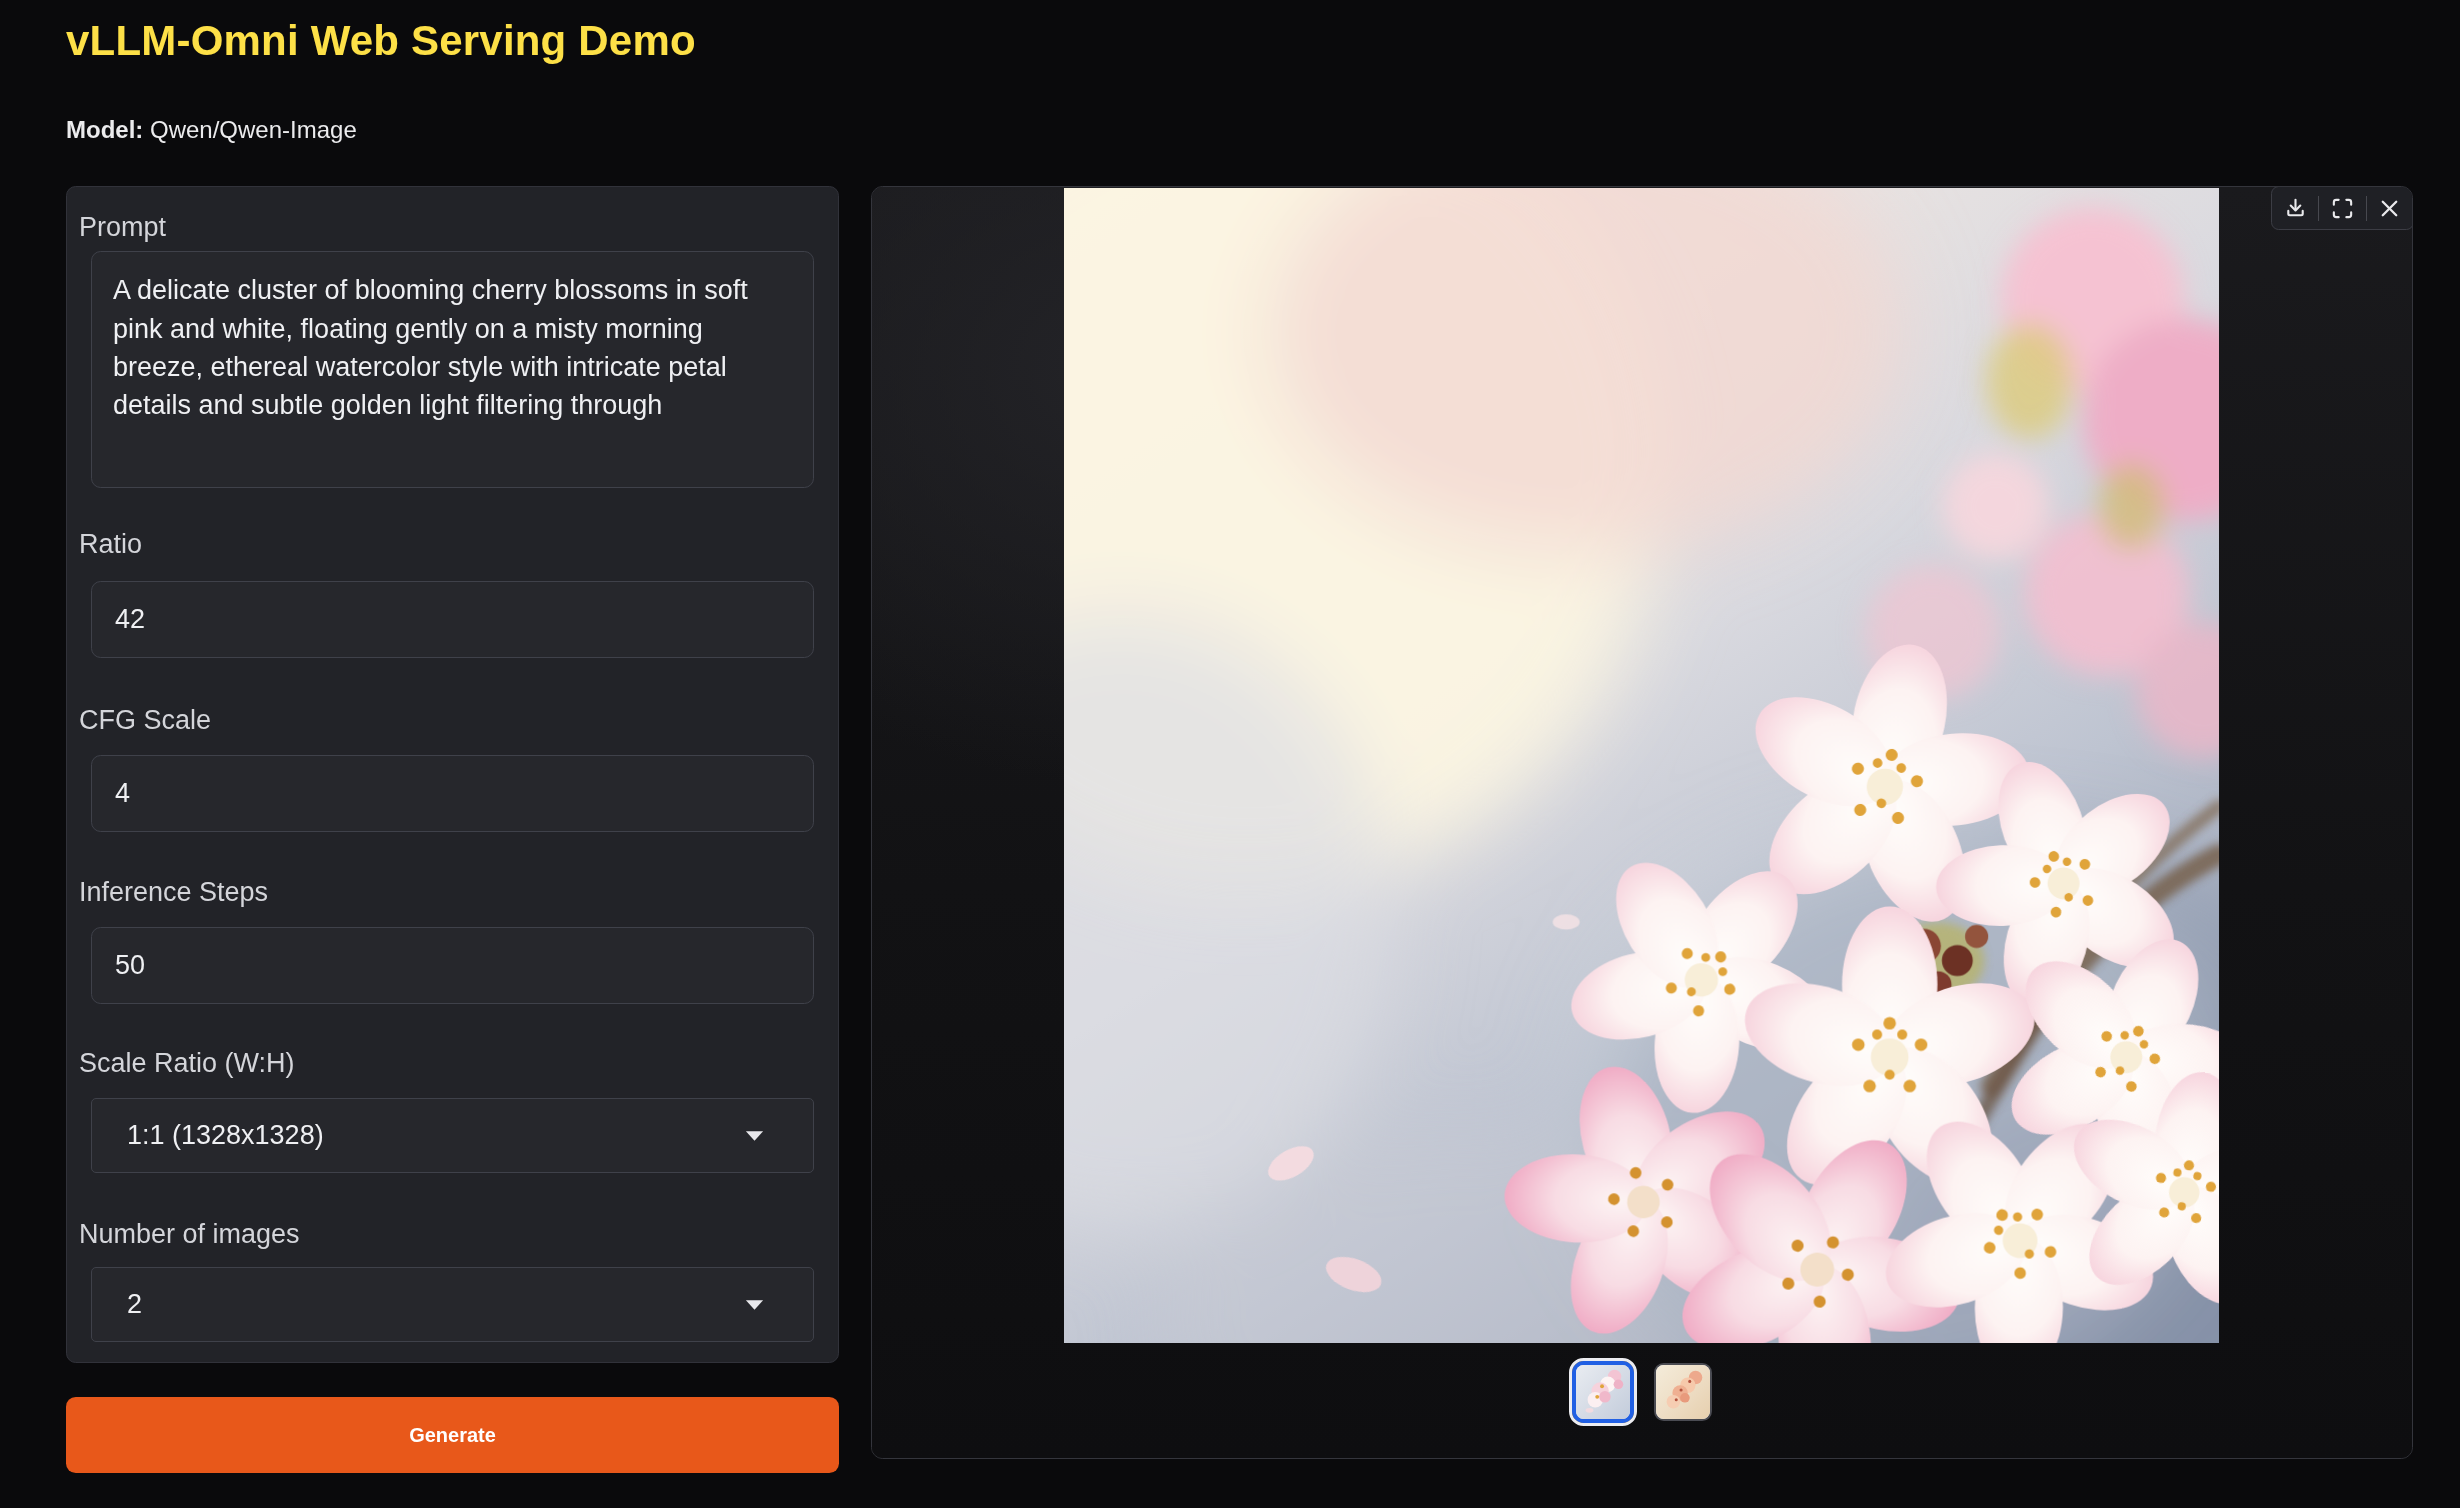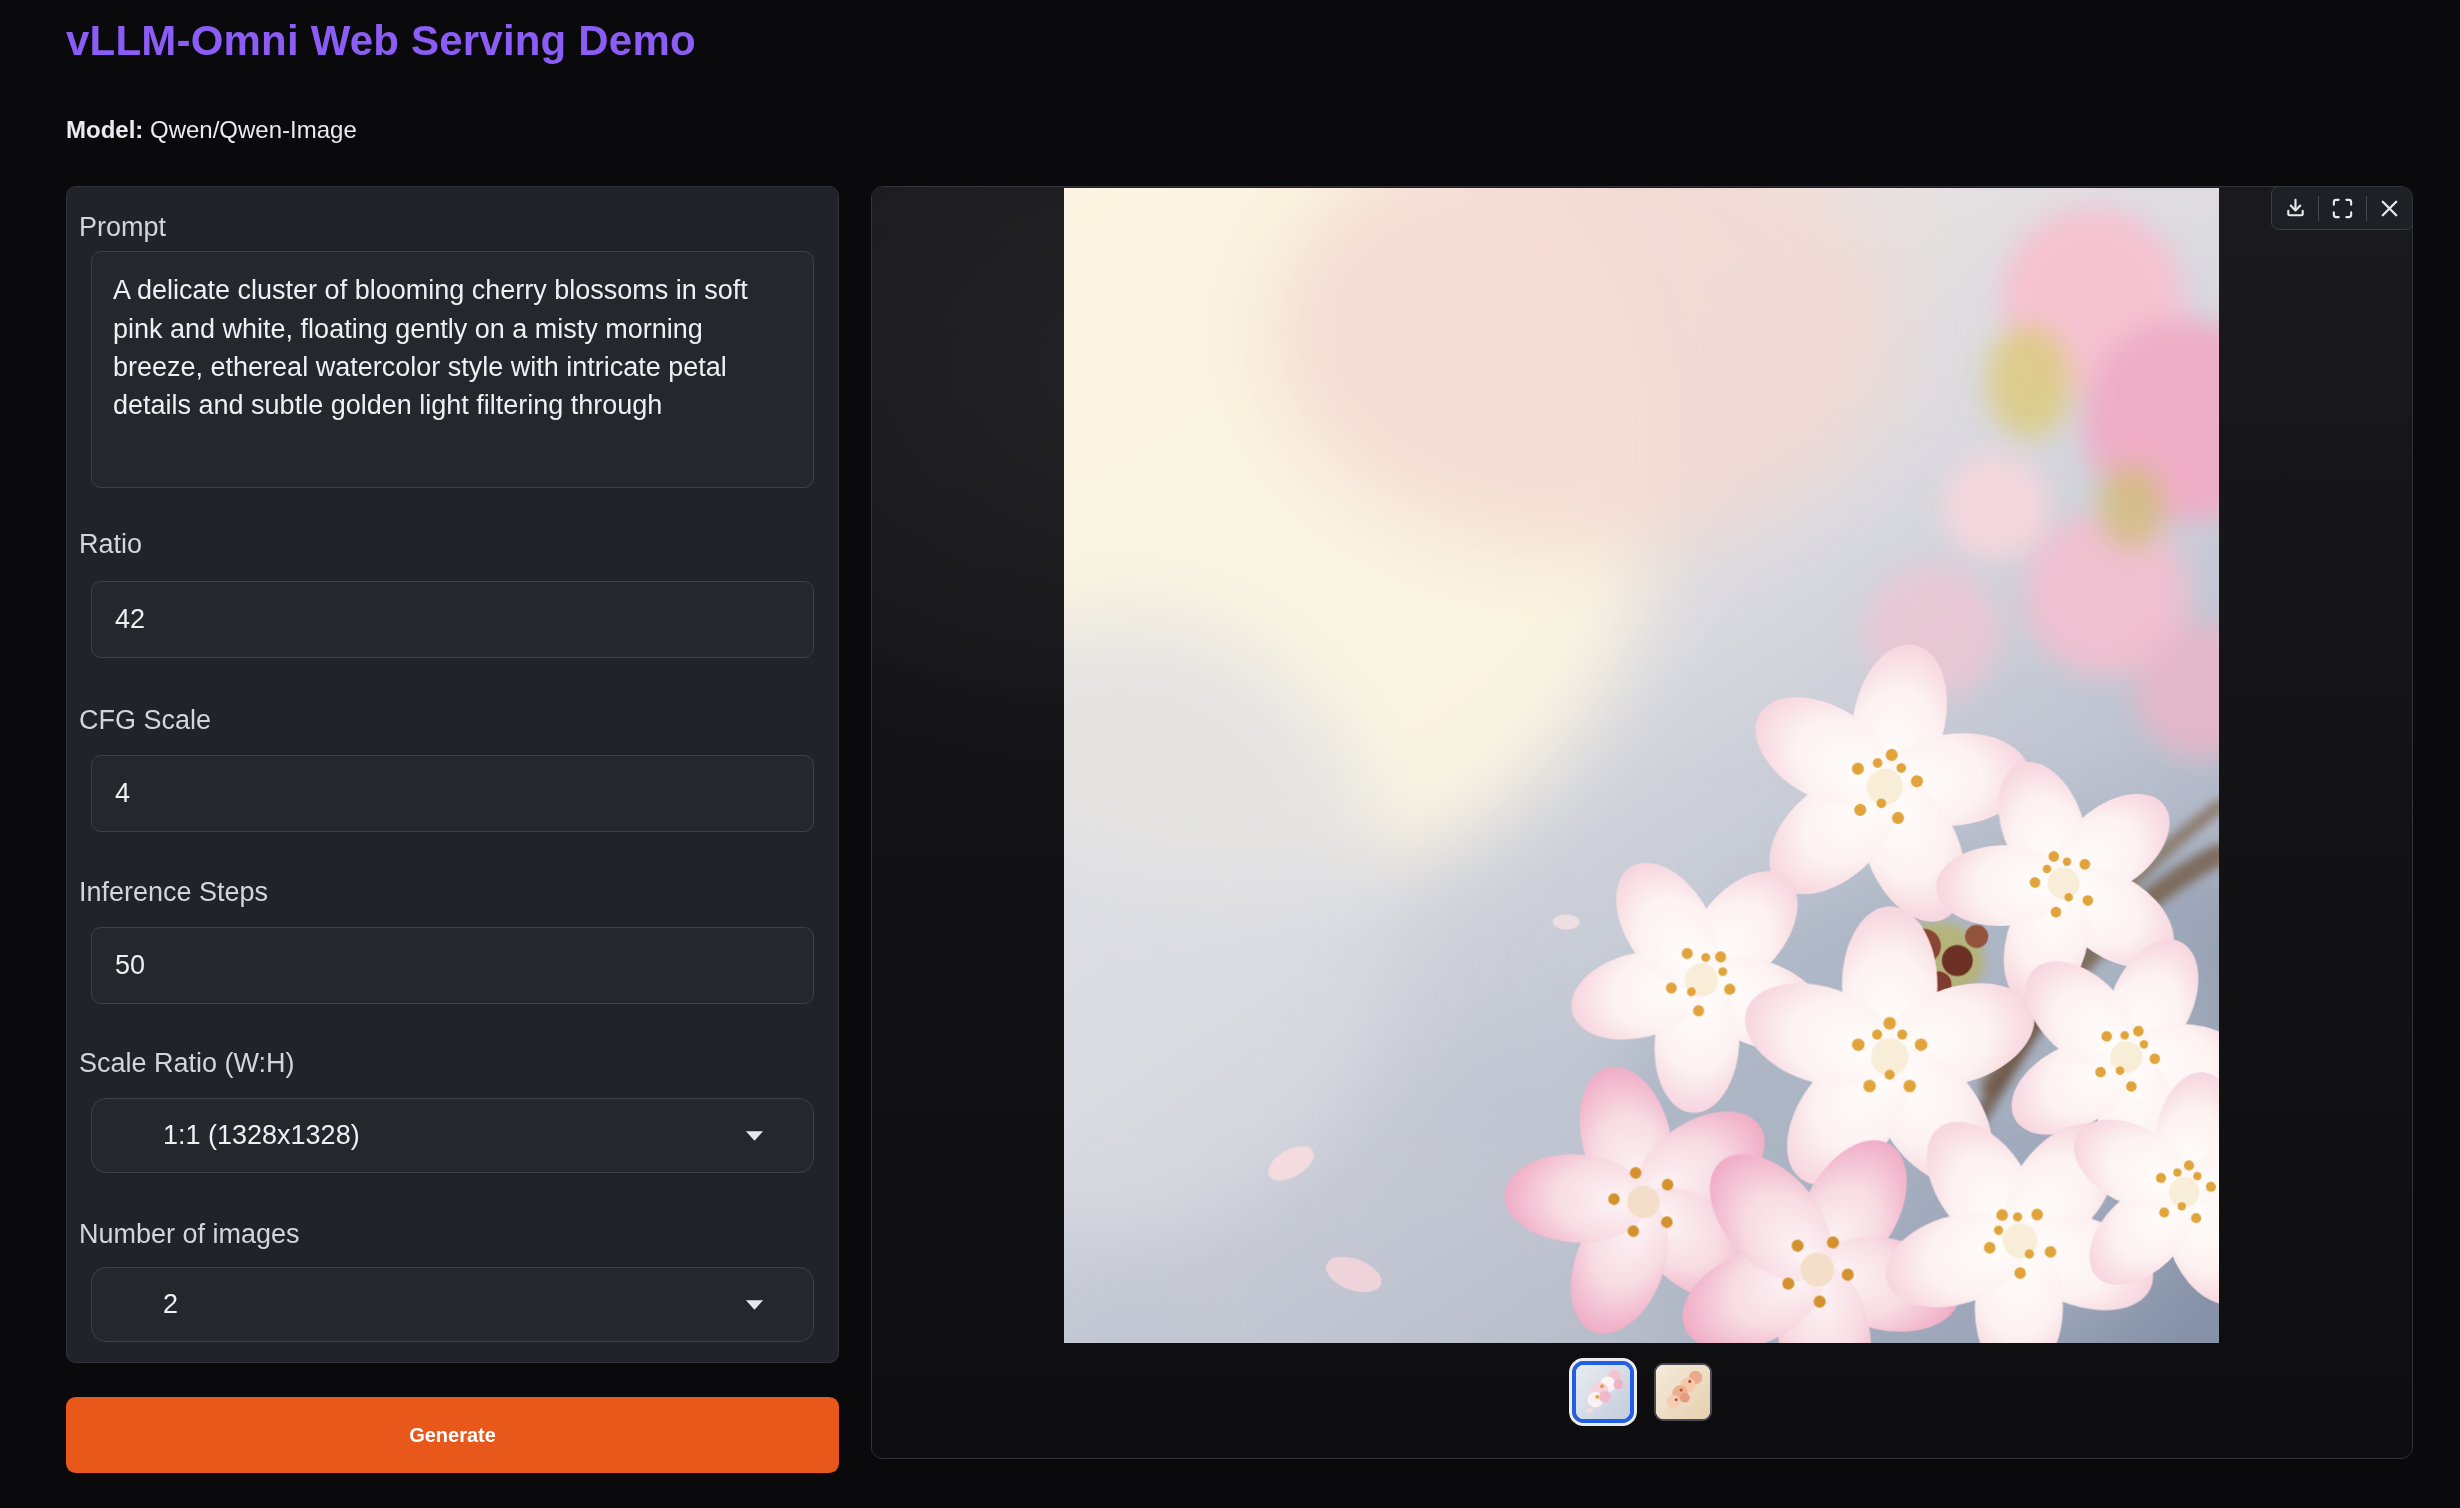"vLLM-Omni Web Serving Demo" .title { color: #8b5cf6 -> #fde047 }
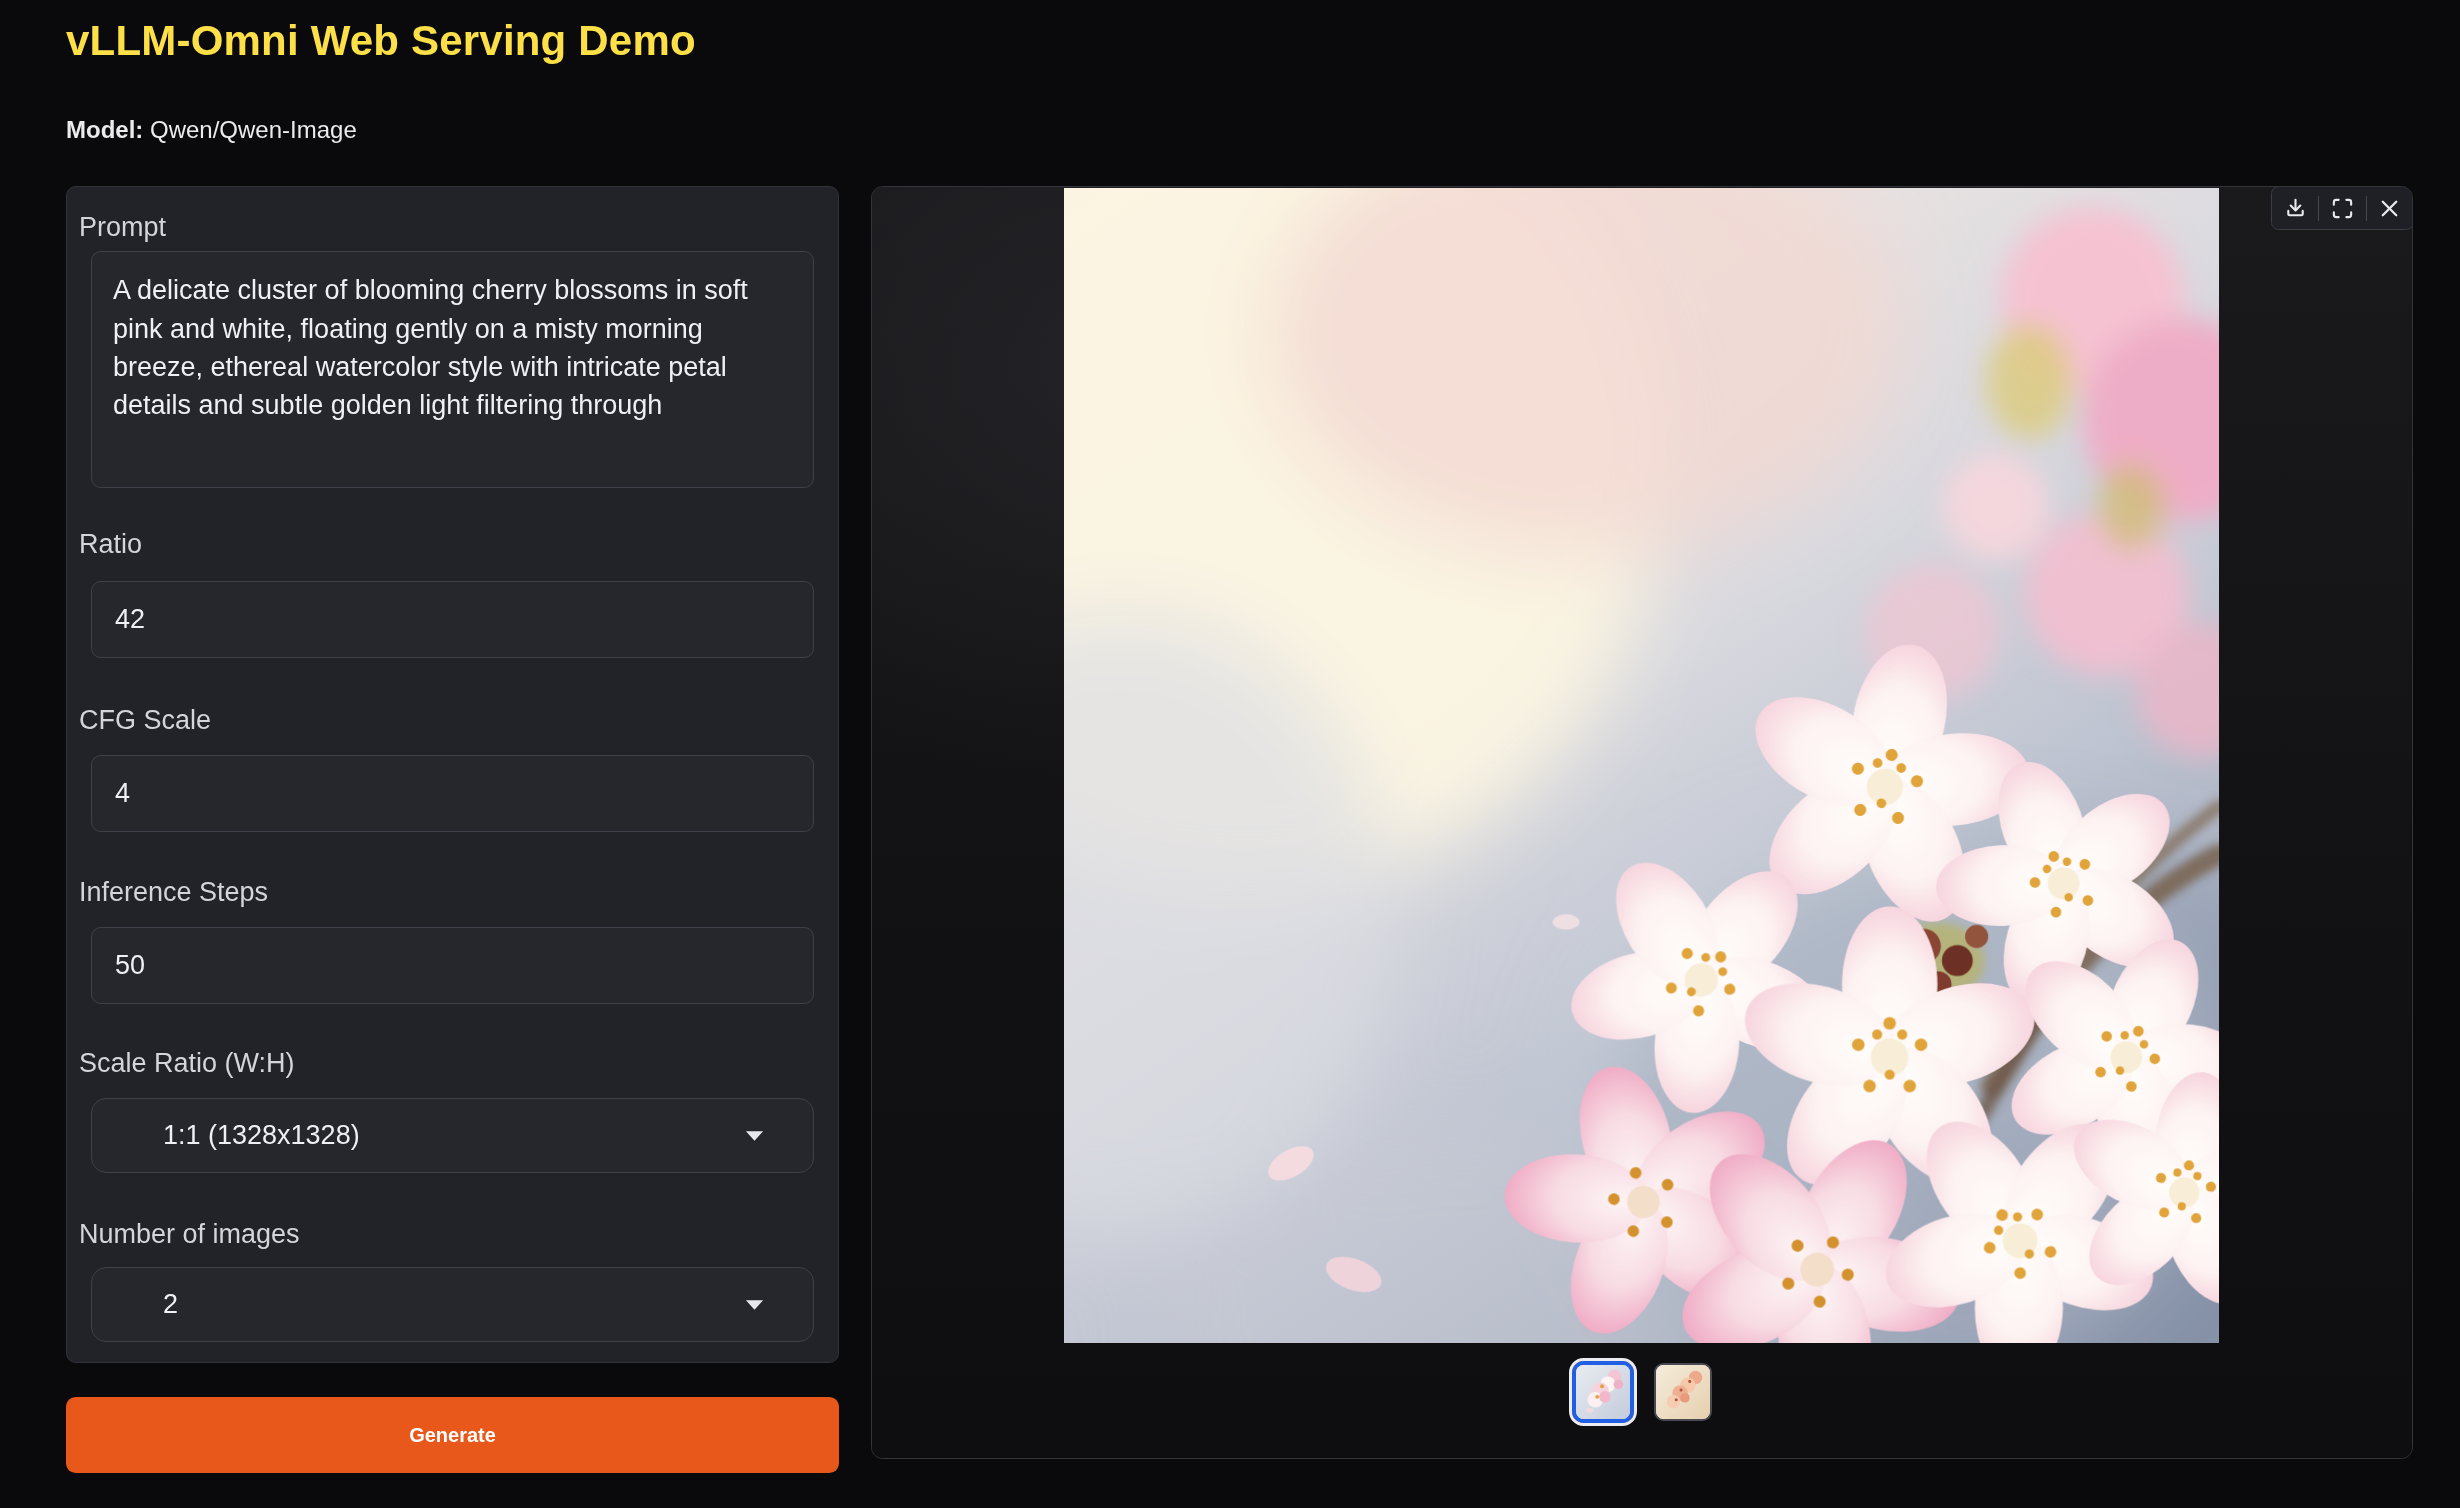"1:1 (1328x1328)" .select-box { border-radius: 15px -> 5px; padding-left: 36px -> none }
